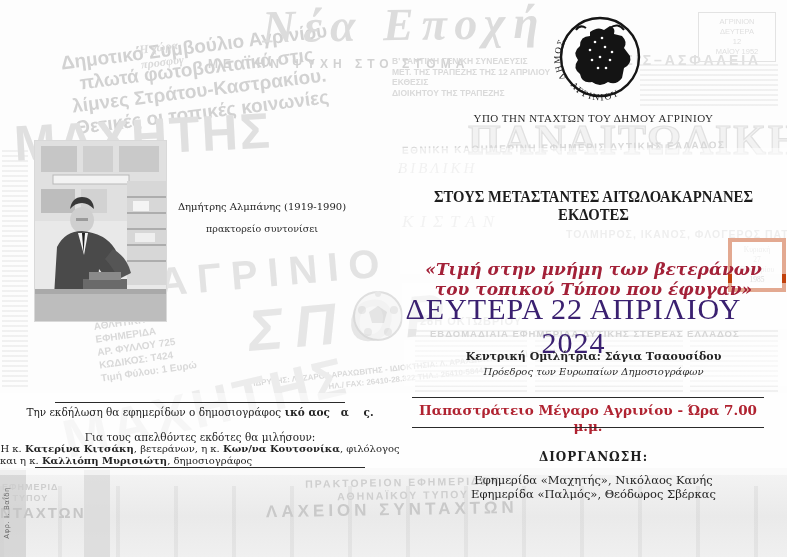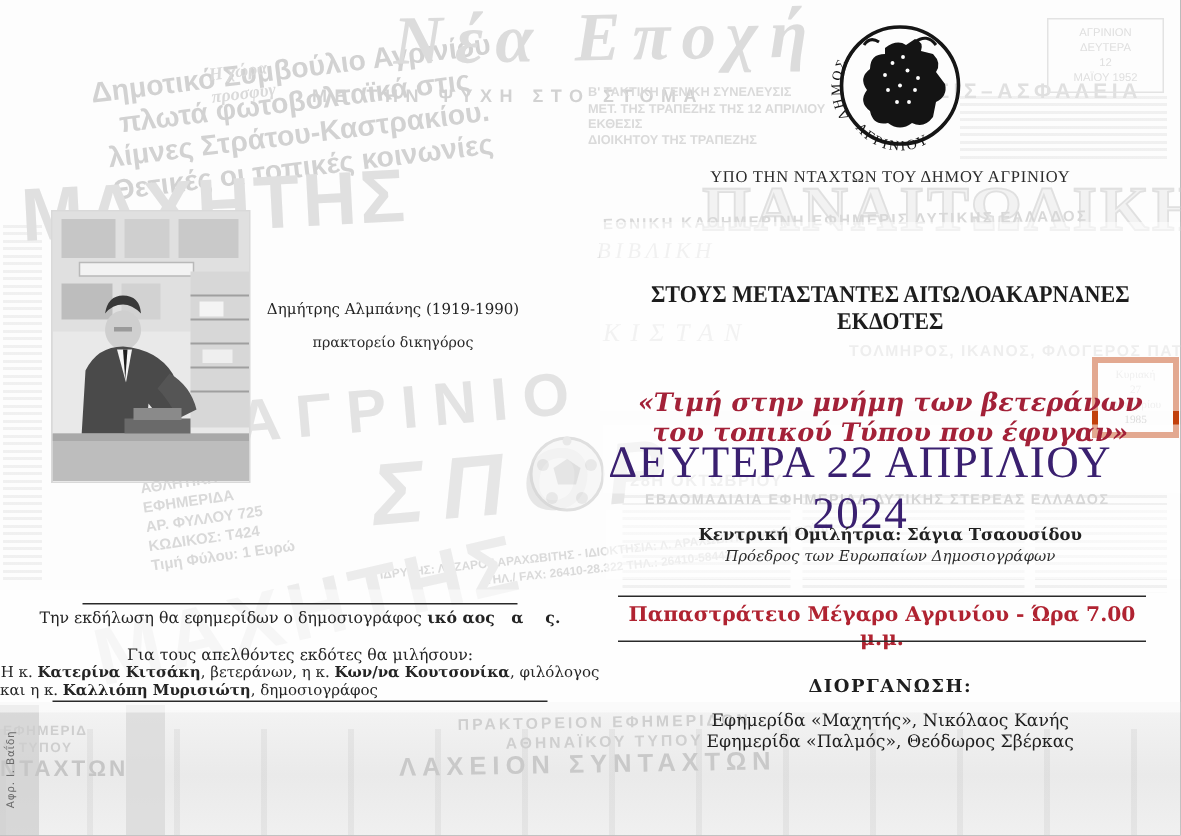"πρακτορείο δικηγόρος" div.fg { text: δικηγόρος -> συντονίσει }
